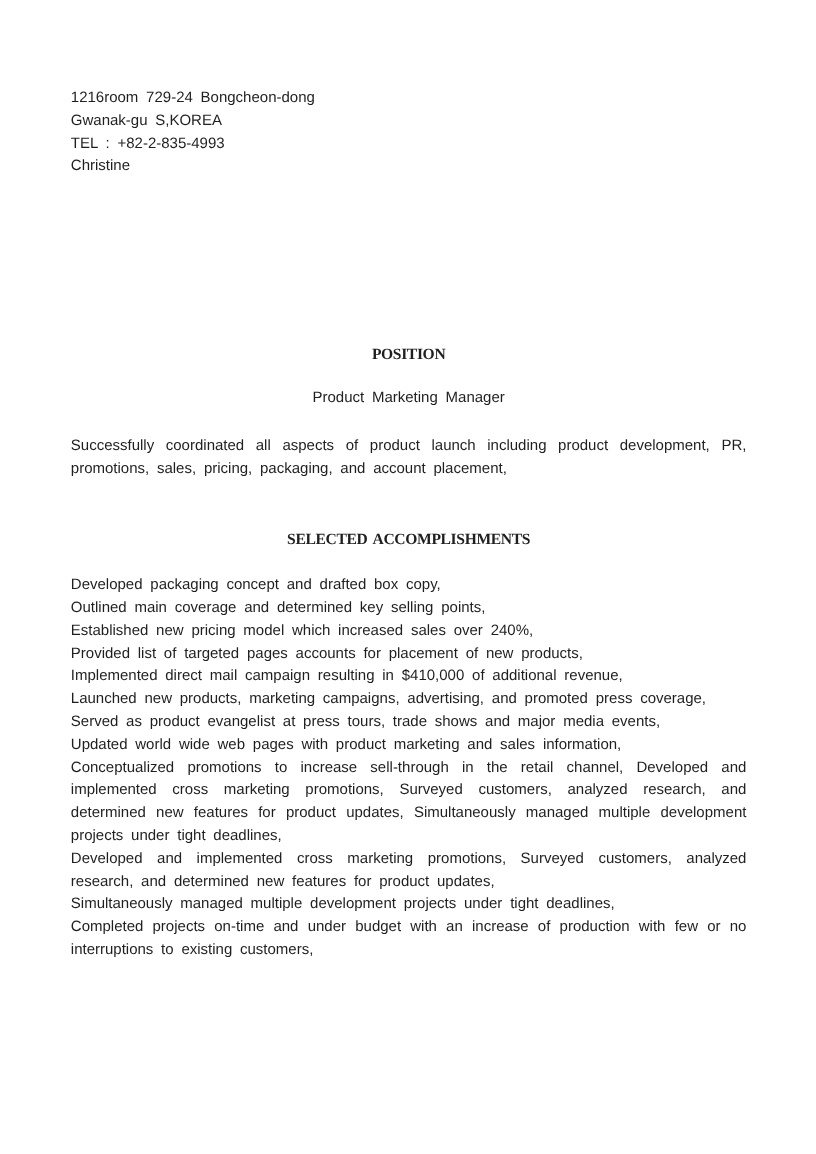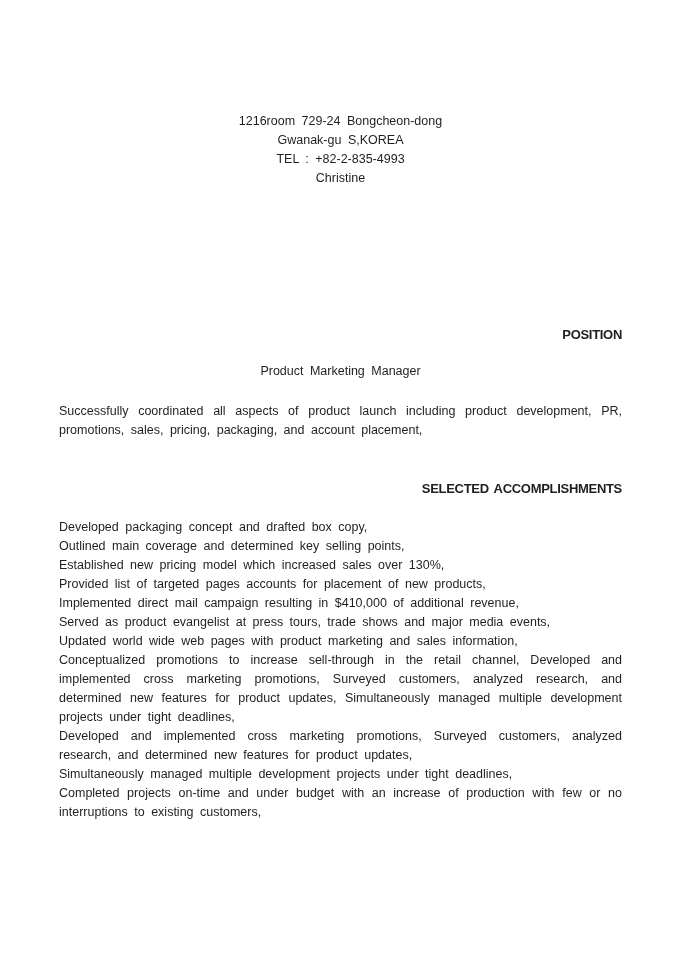"1216room 729-24 Bongcheon-dong" .header-block { margin-top: 112px -> 72px; text-align: center -> left }
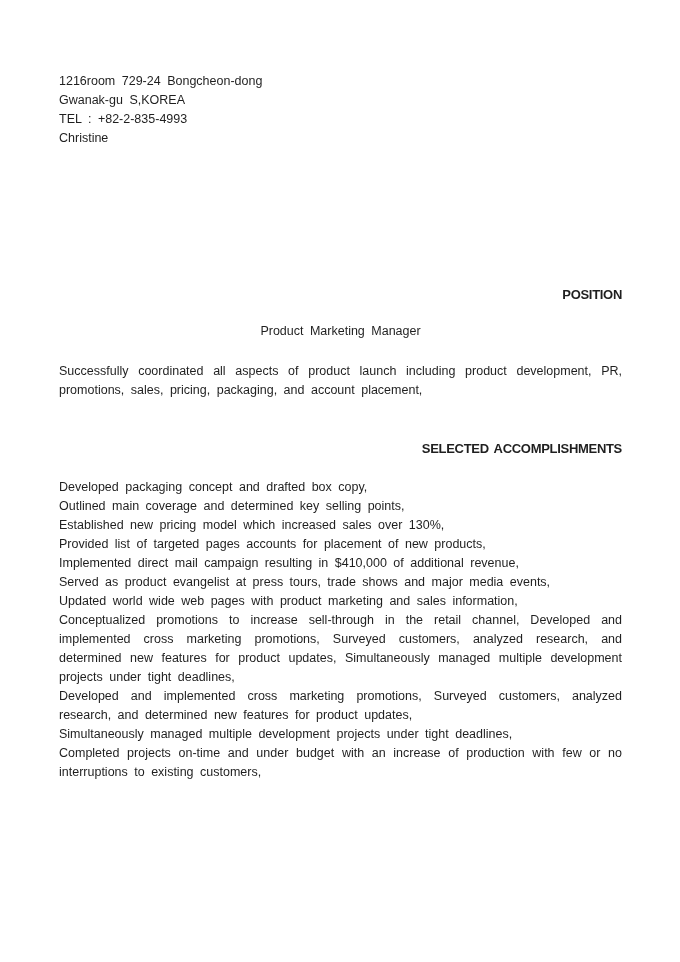"POSITION" .section-heading { font-family: none -> Liberation Serif, serif; text-align: right -> center }
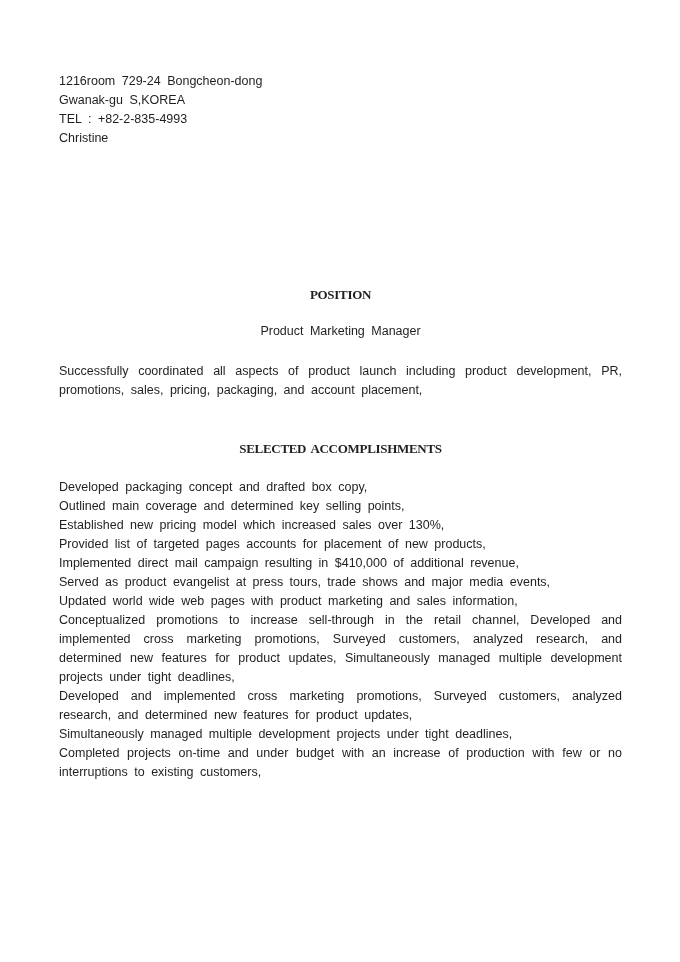"Established new pricing model which" div.accomplishment-item { text: 130% -> 240% }
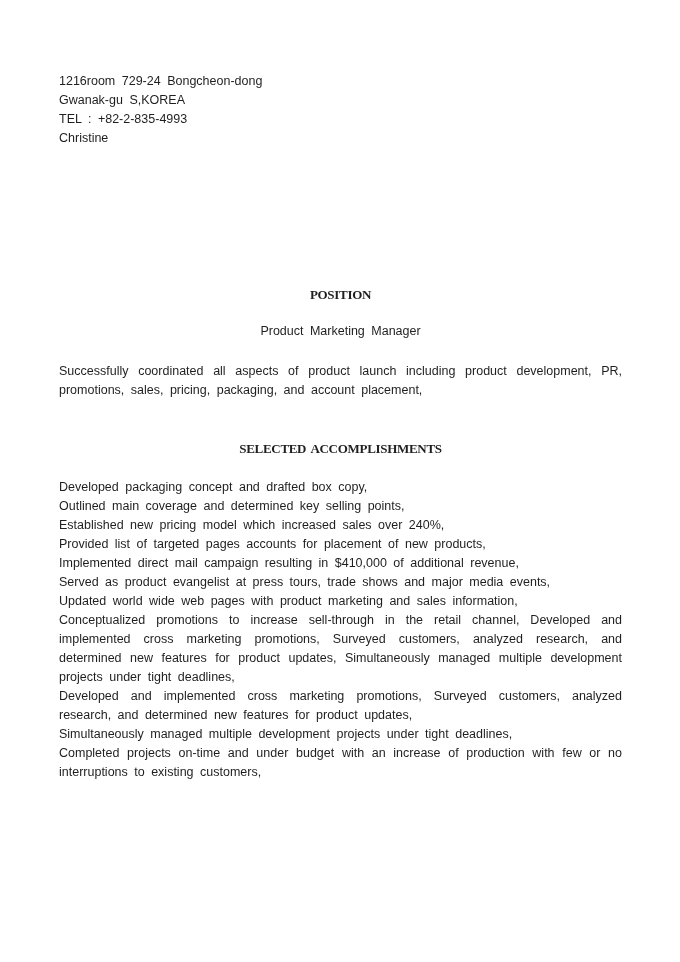"Launched new products, marketing" div.accomplishment-item { html: none -> <div>Launched new products, marketing campaigns, advertising, and promoted press coverage,</div> }
